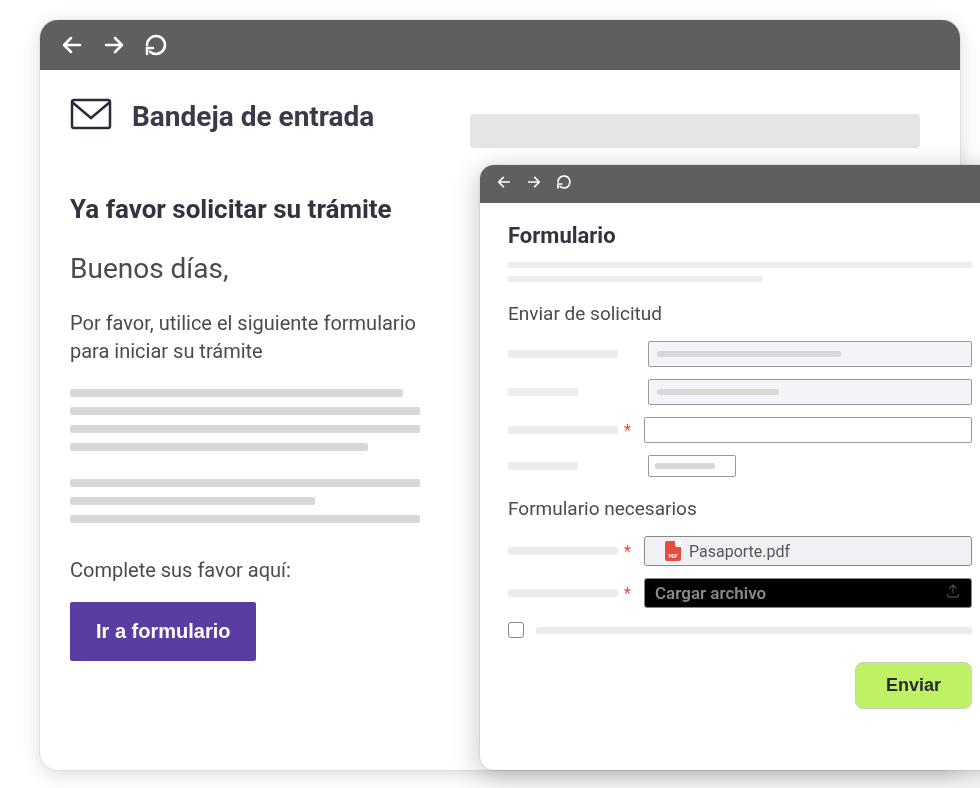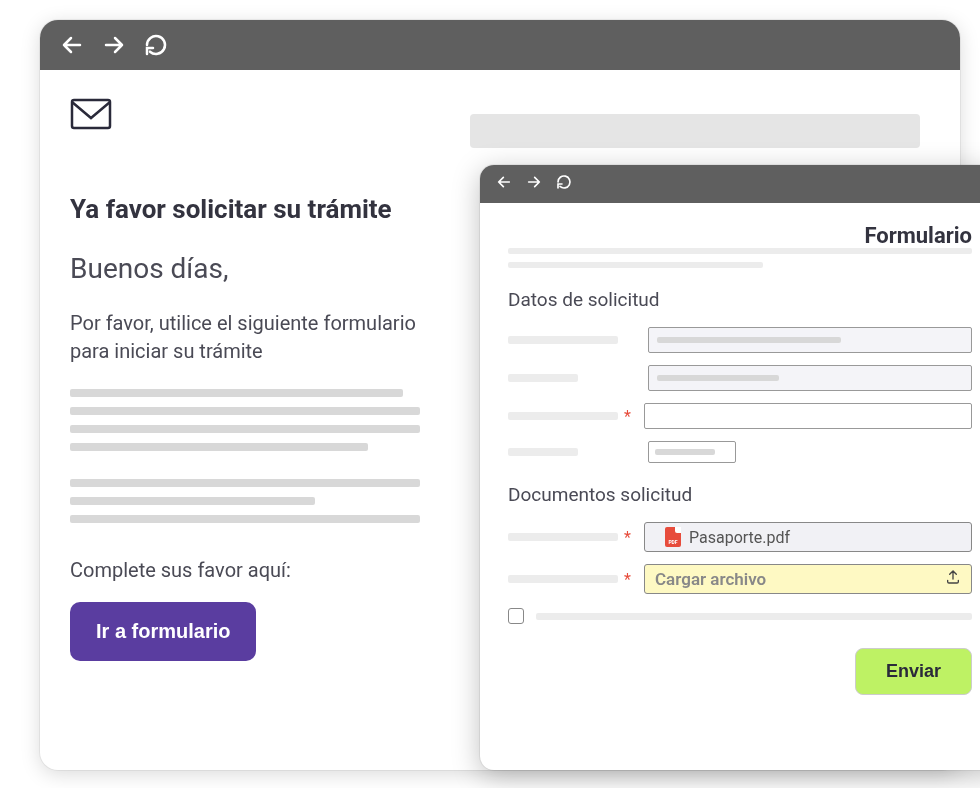"Bandeja de entrada" div.inbox-title { html: none -> <div>Bandeja de entrada</div> }
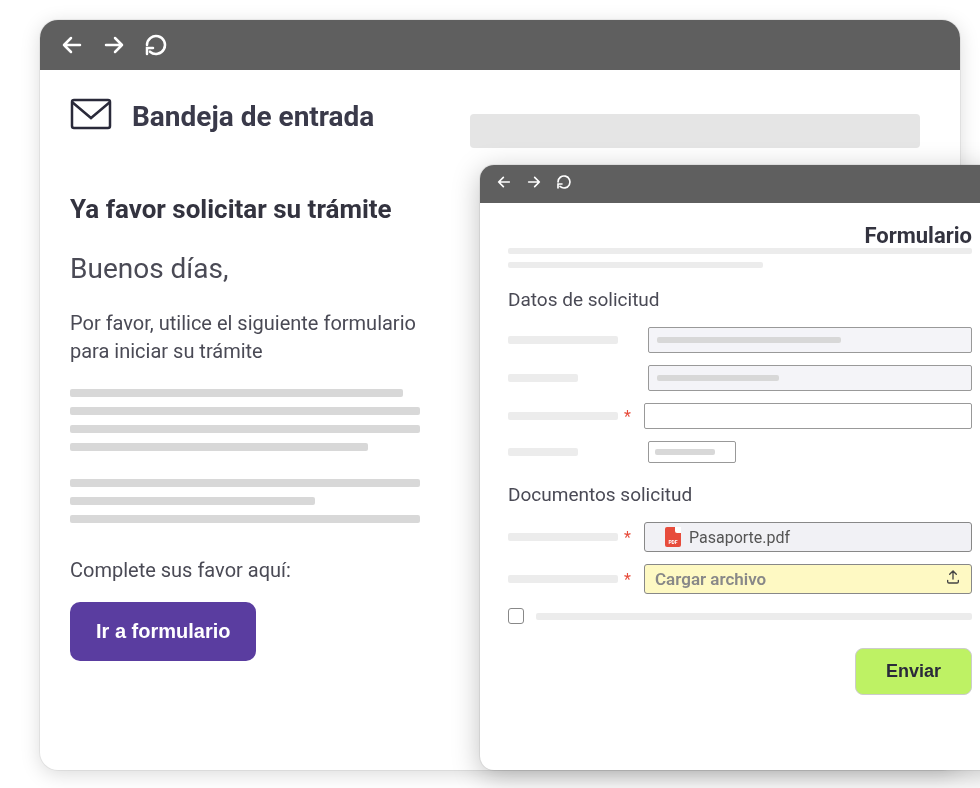"Formulario" .form-title { margin-bottom: none -> 14px; text-align: right -> none }
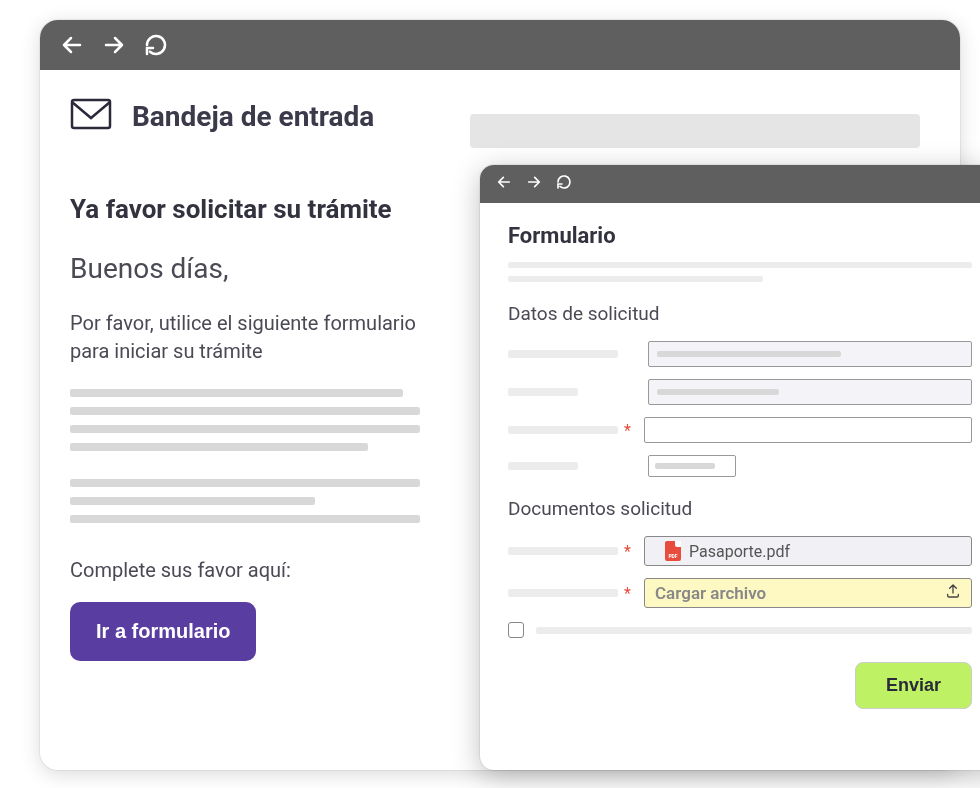"Datos de solicitud" div.section-title { text: Datos -> Enviar }
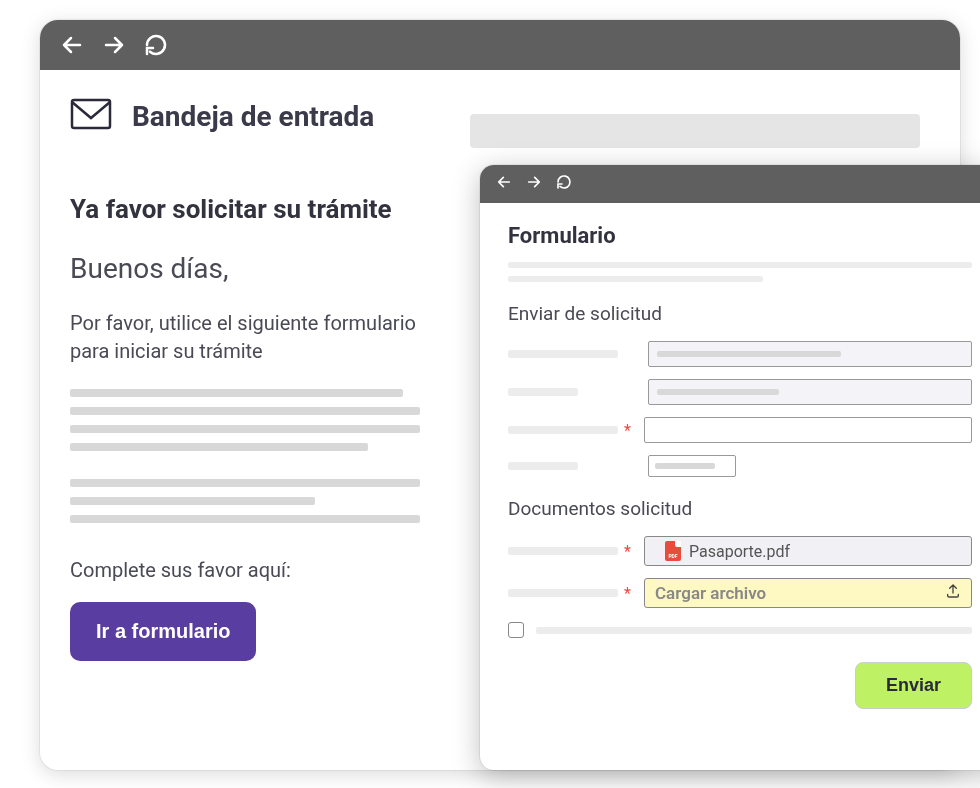"Documentos solicitud" div.section-title { text: Documentos solicitud -> Formulario necesarios }
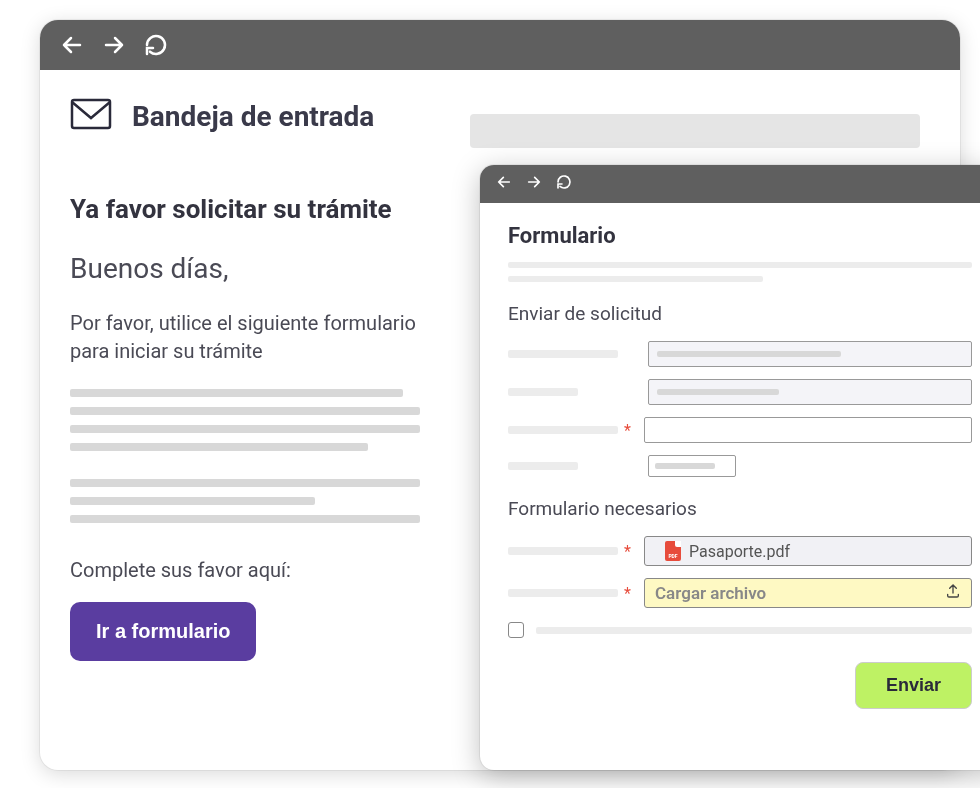"Cargar archivo" .upload-box { background: #fef9c3 -> #000000 }
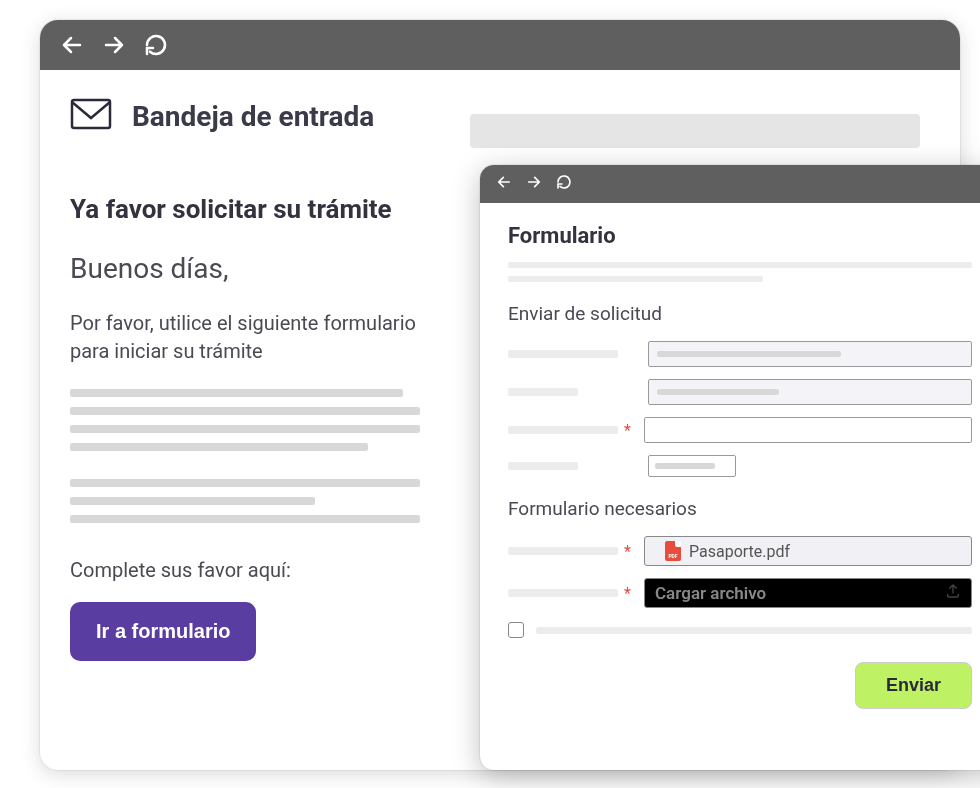"Ir a formulario" .cta-button { border-radius: 10px -> 2px }
